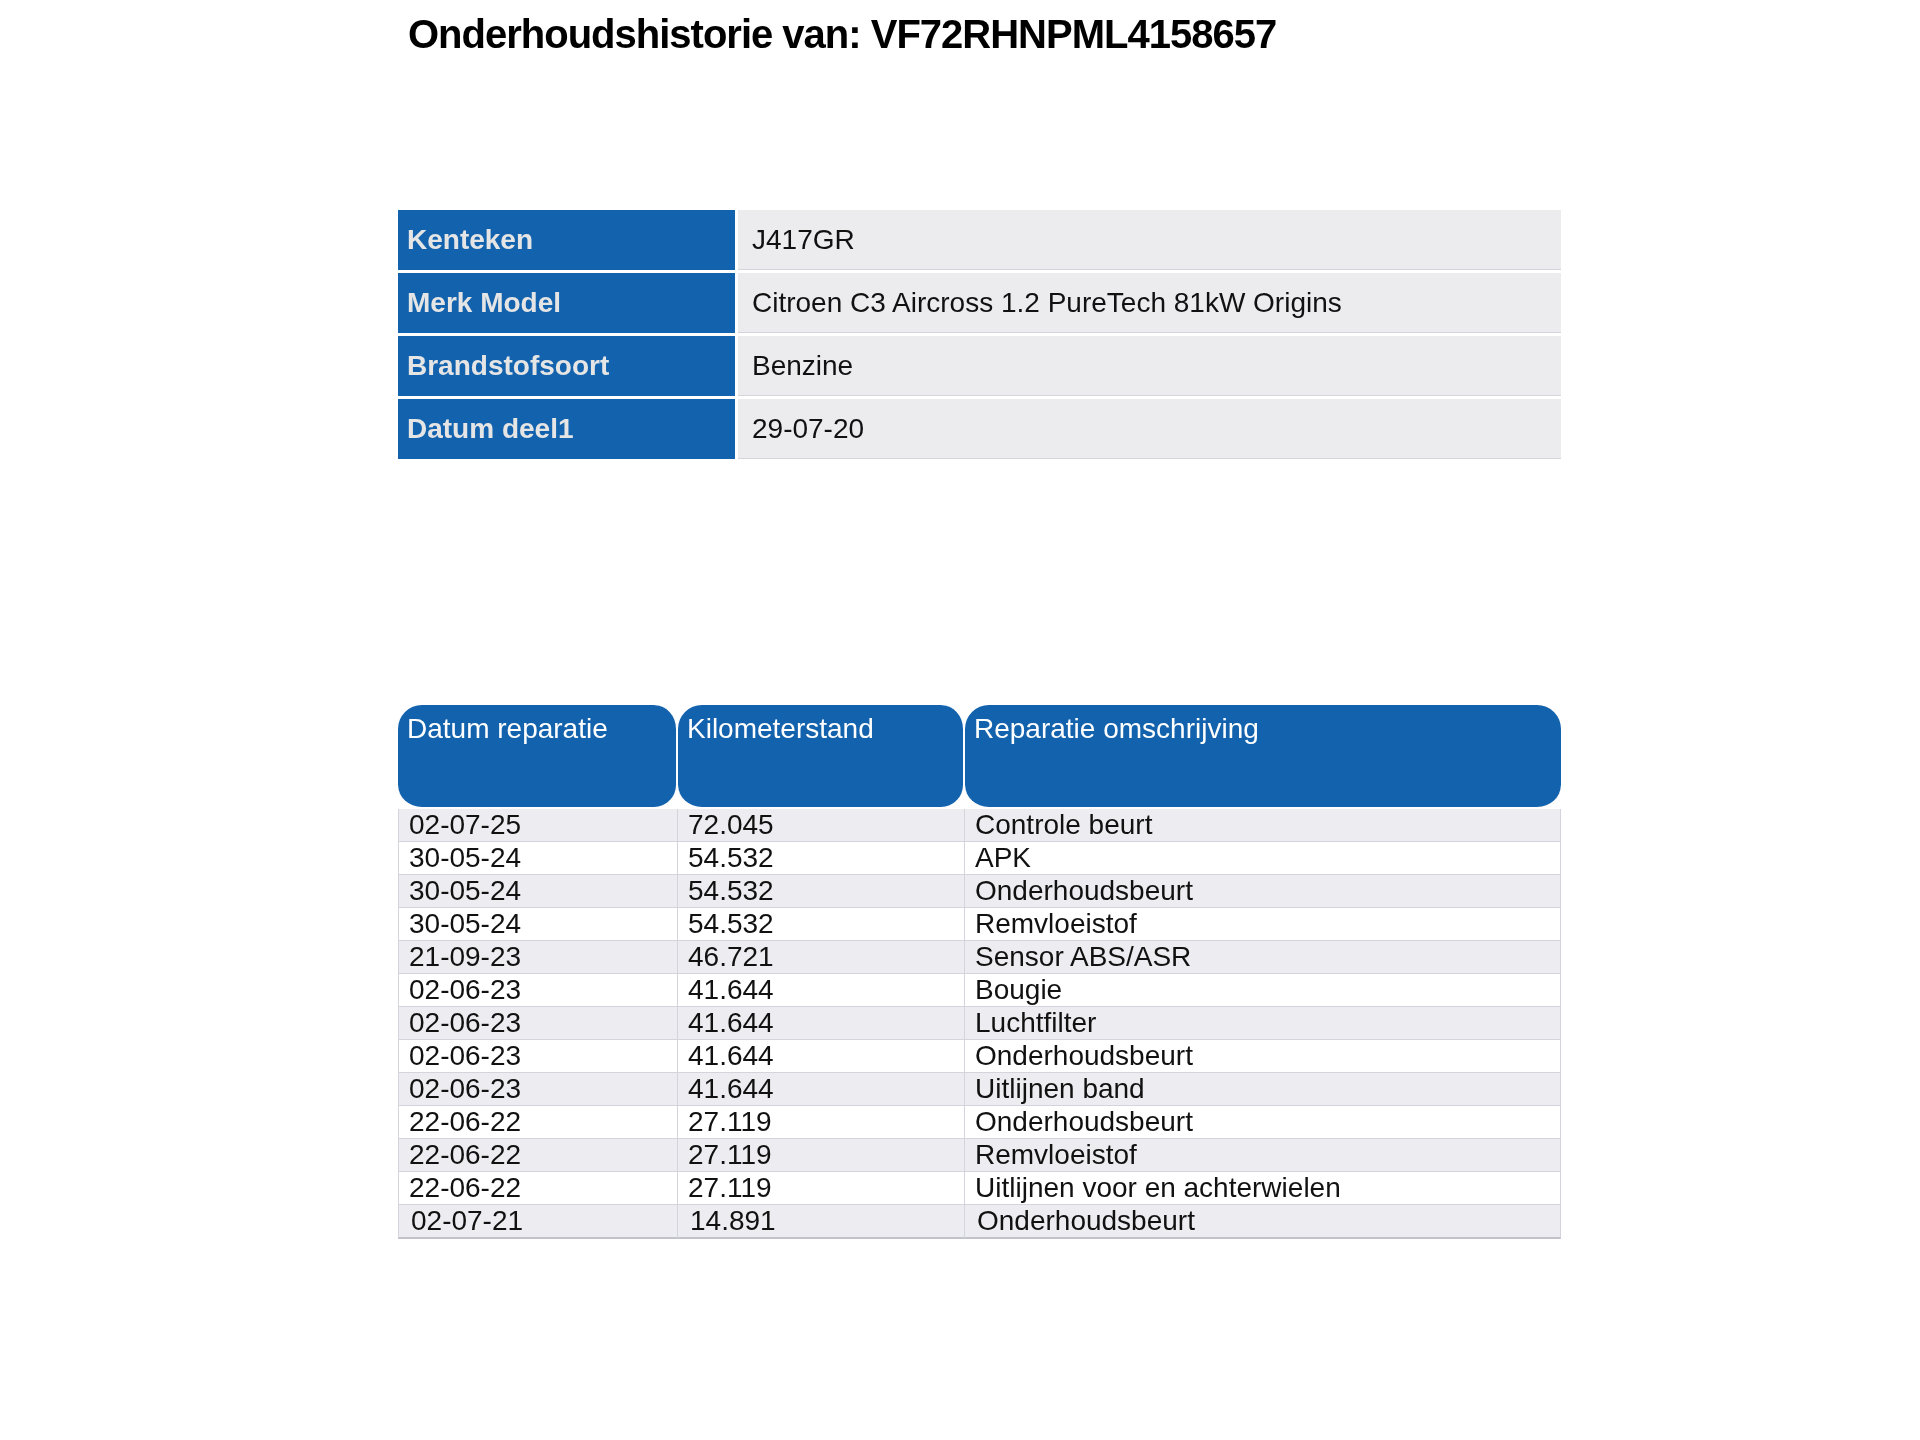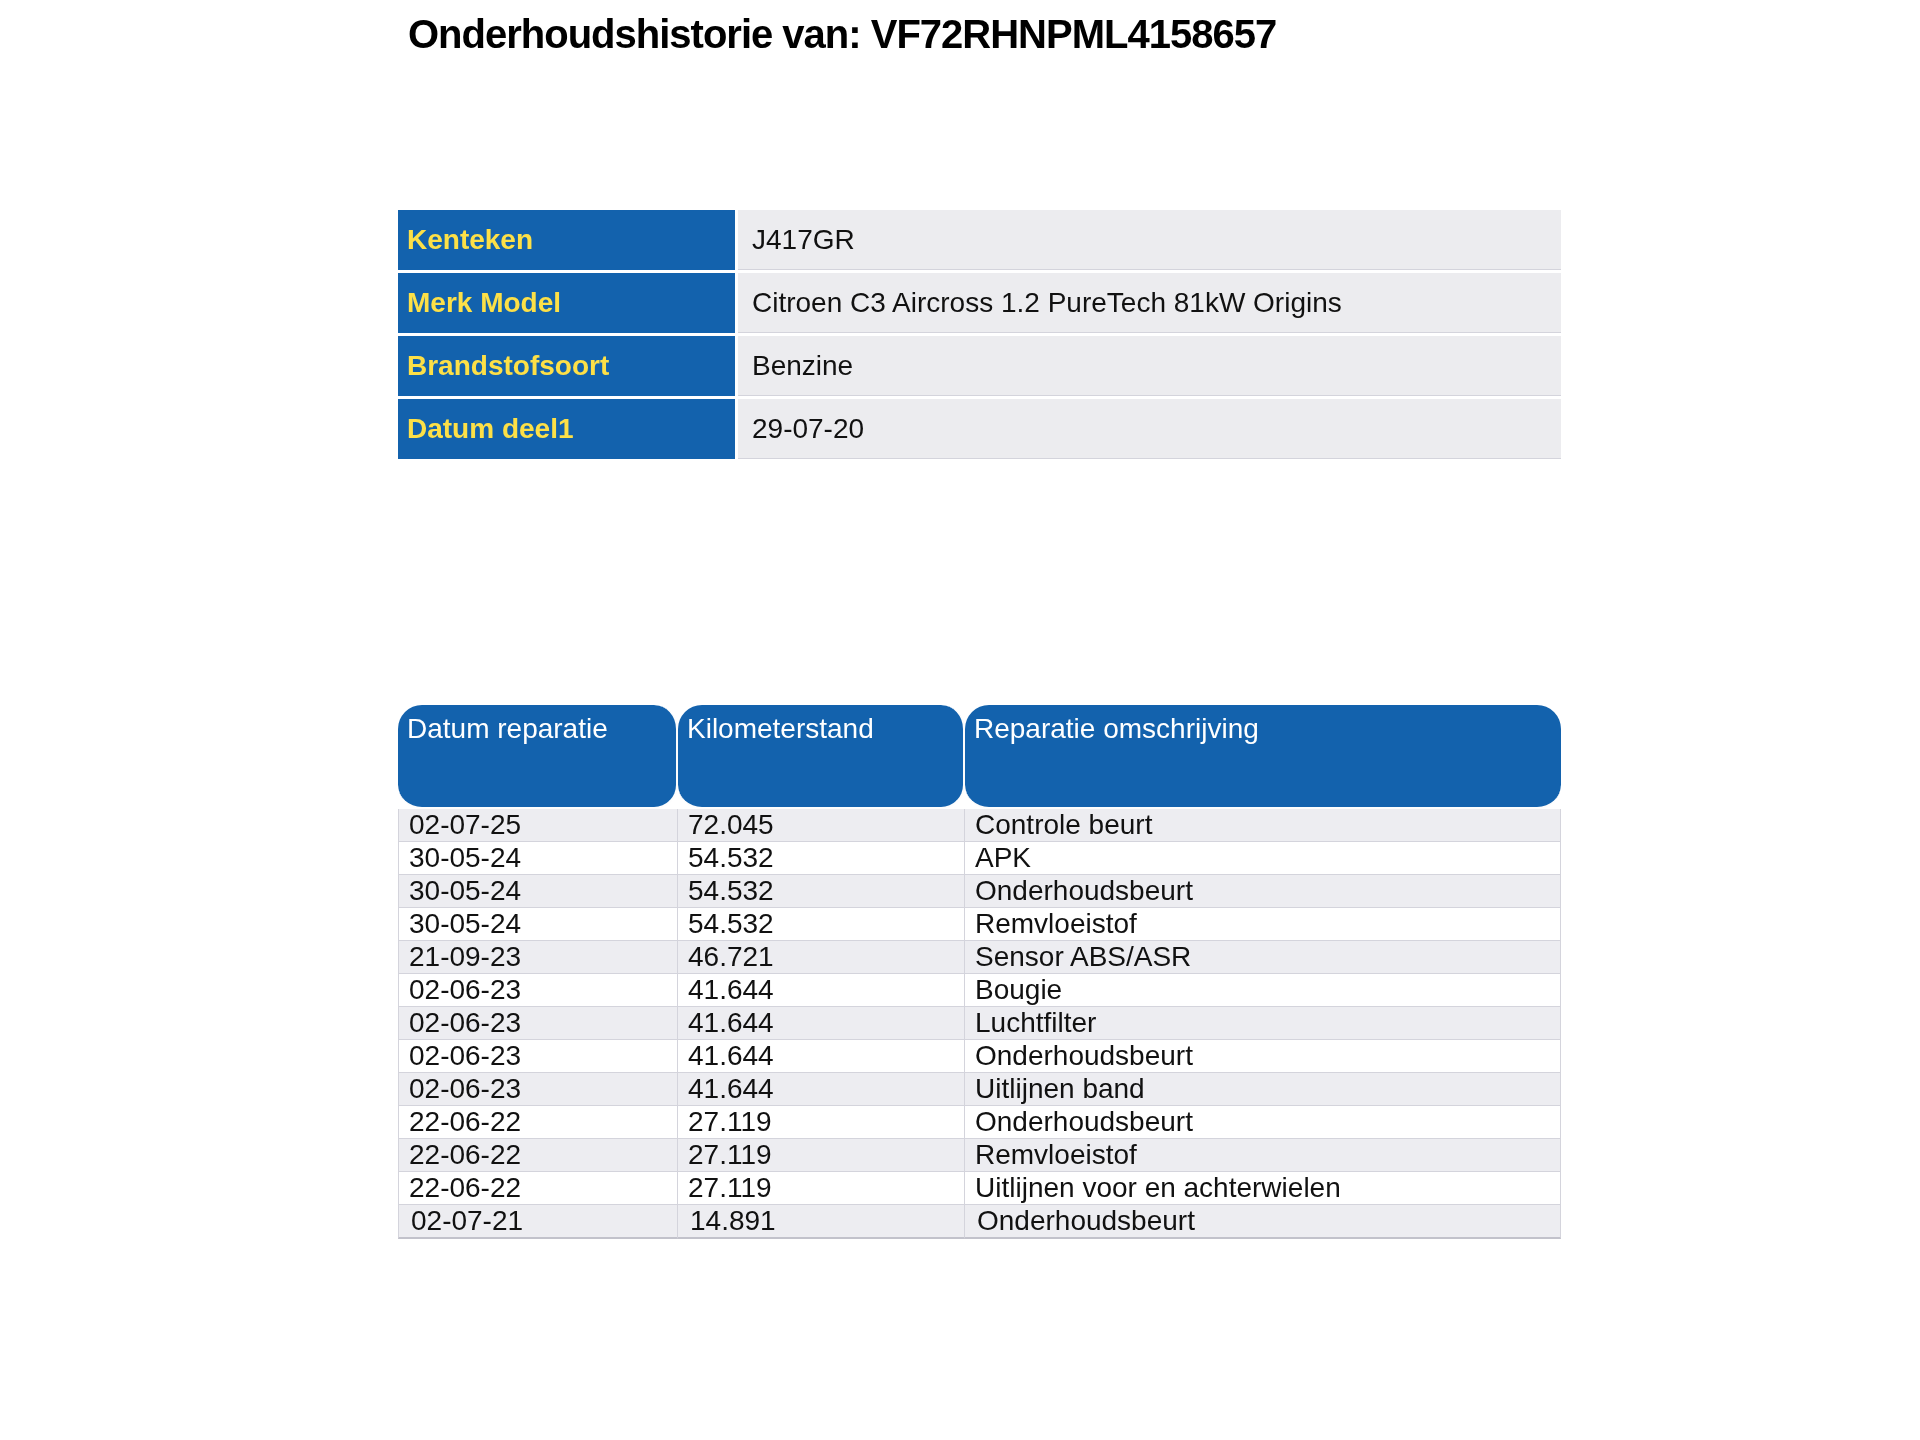"Kenteken" .info-table th.info-label { color: #fde047 -> #e5e5e5 }
